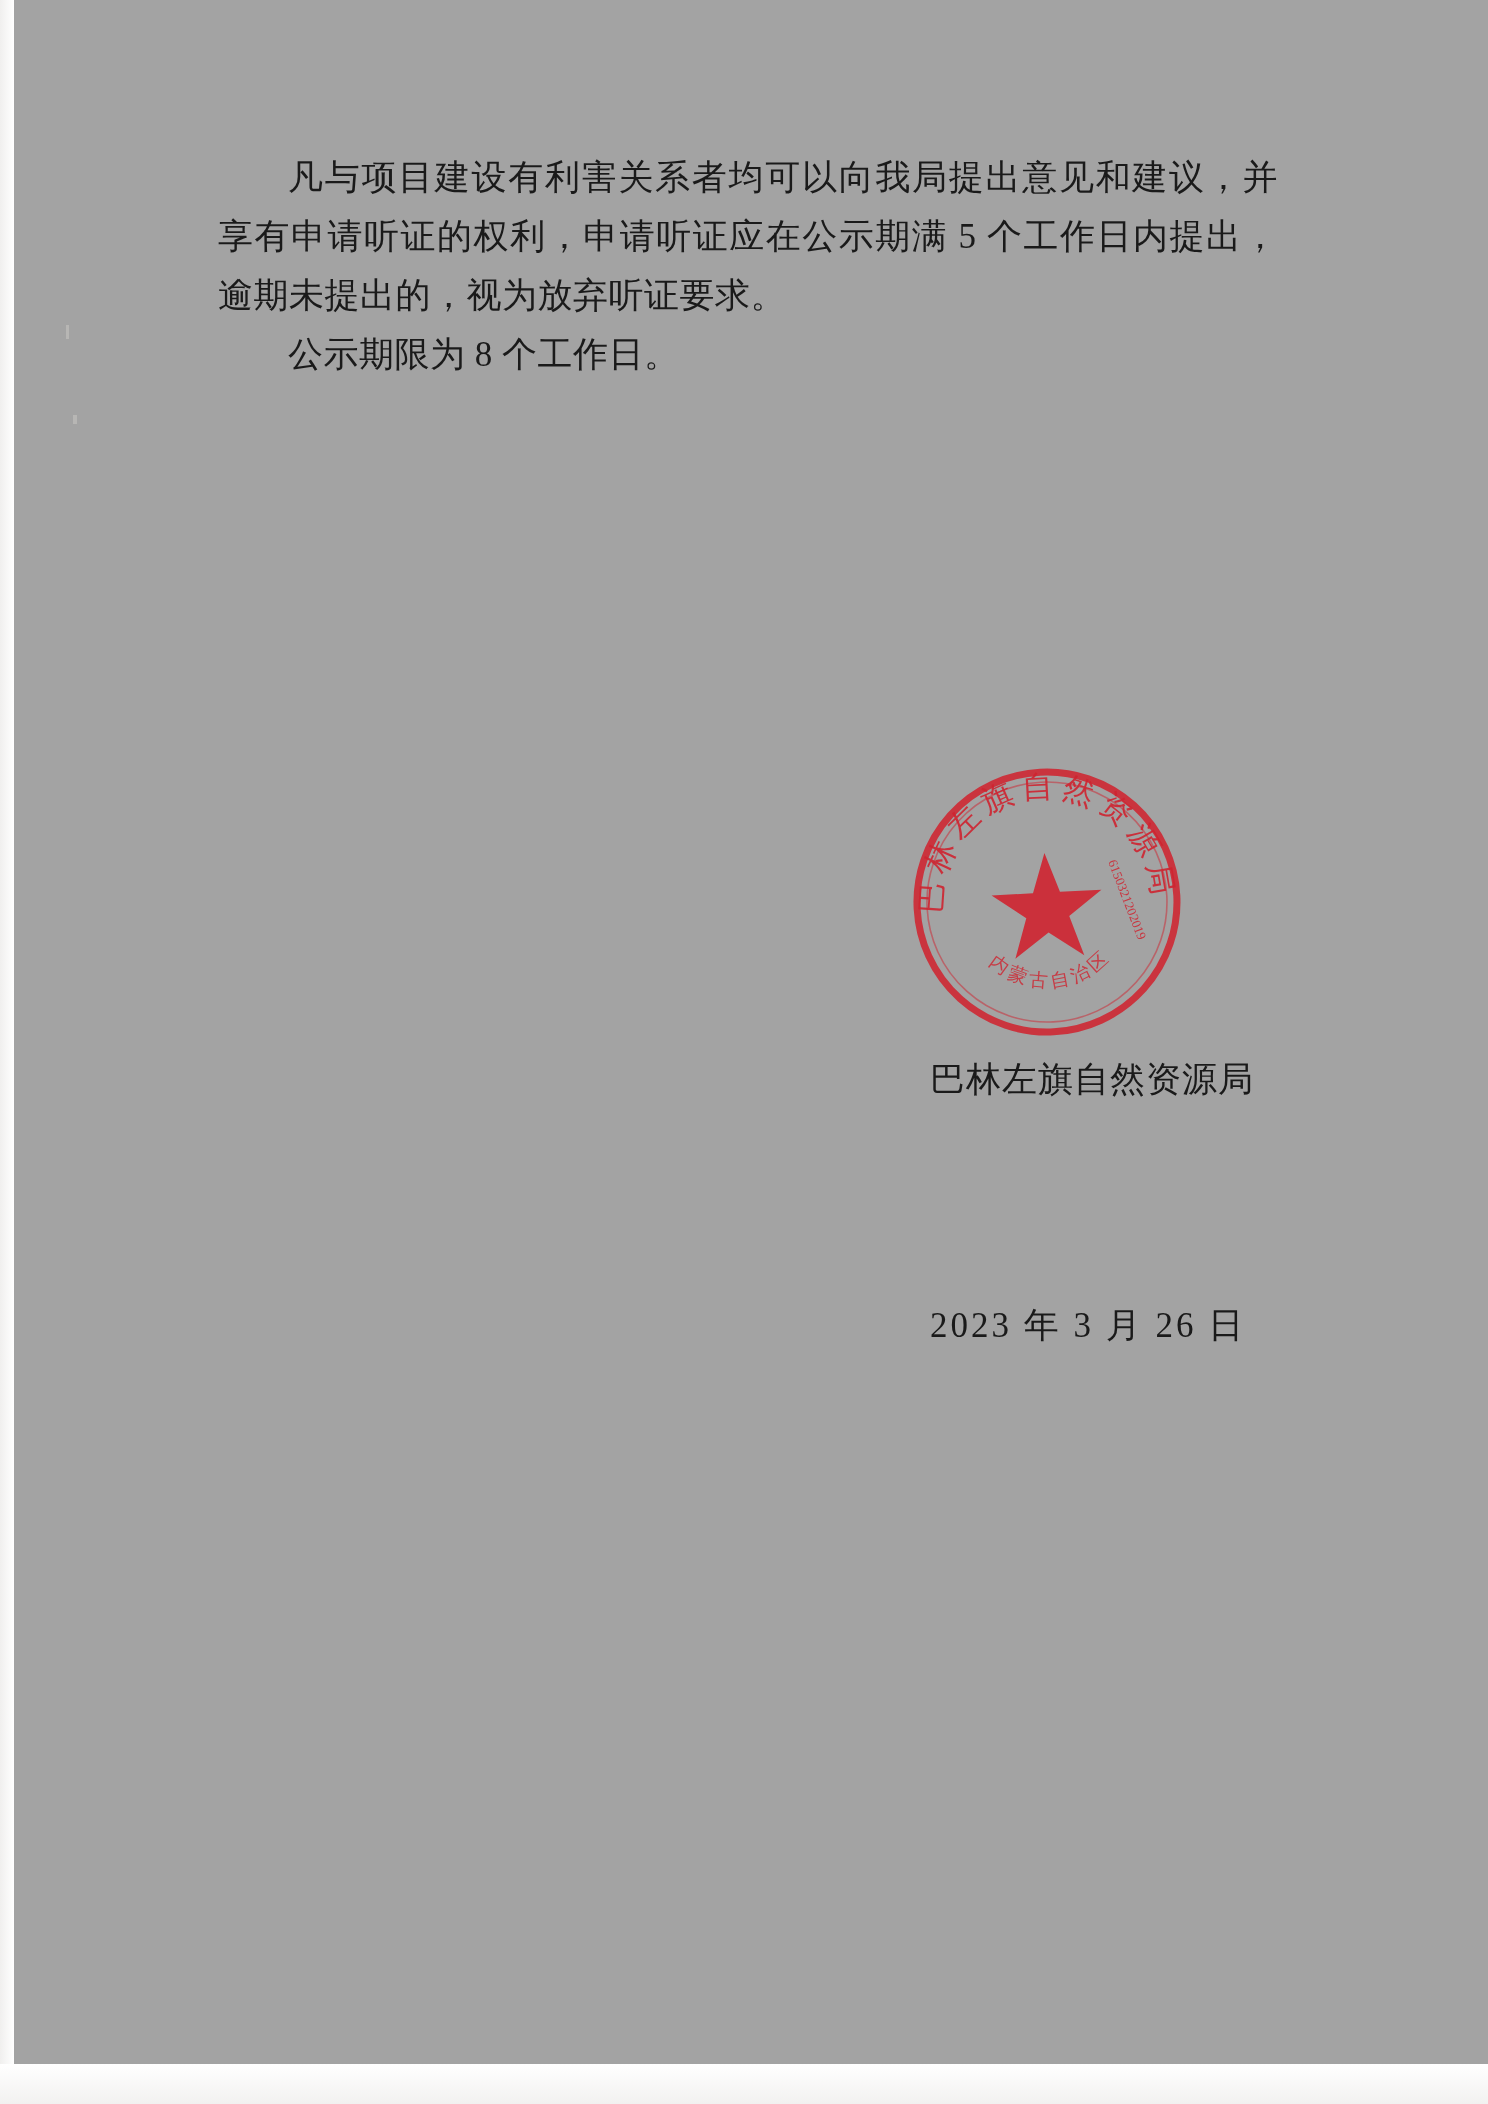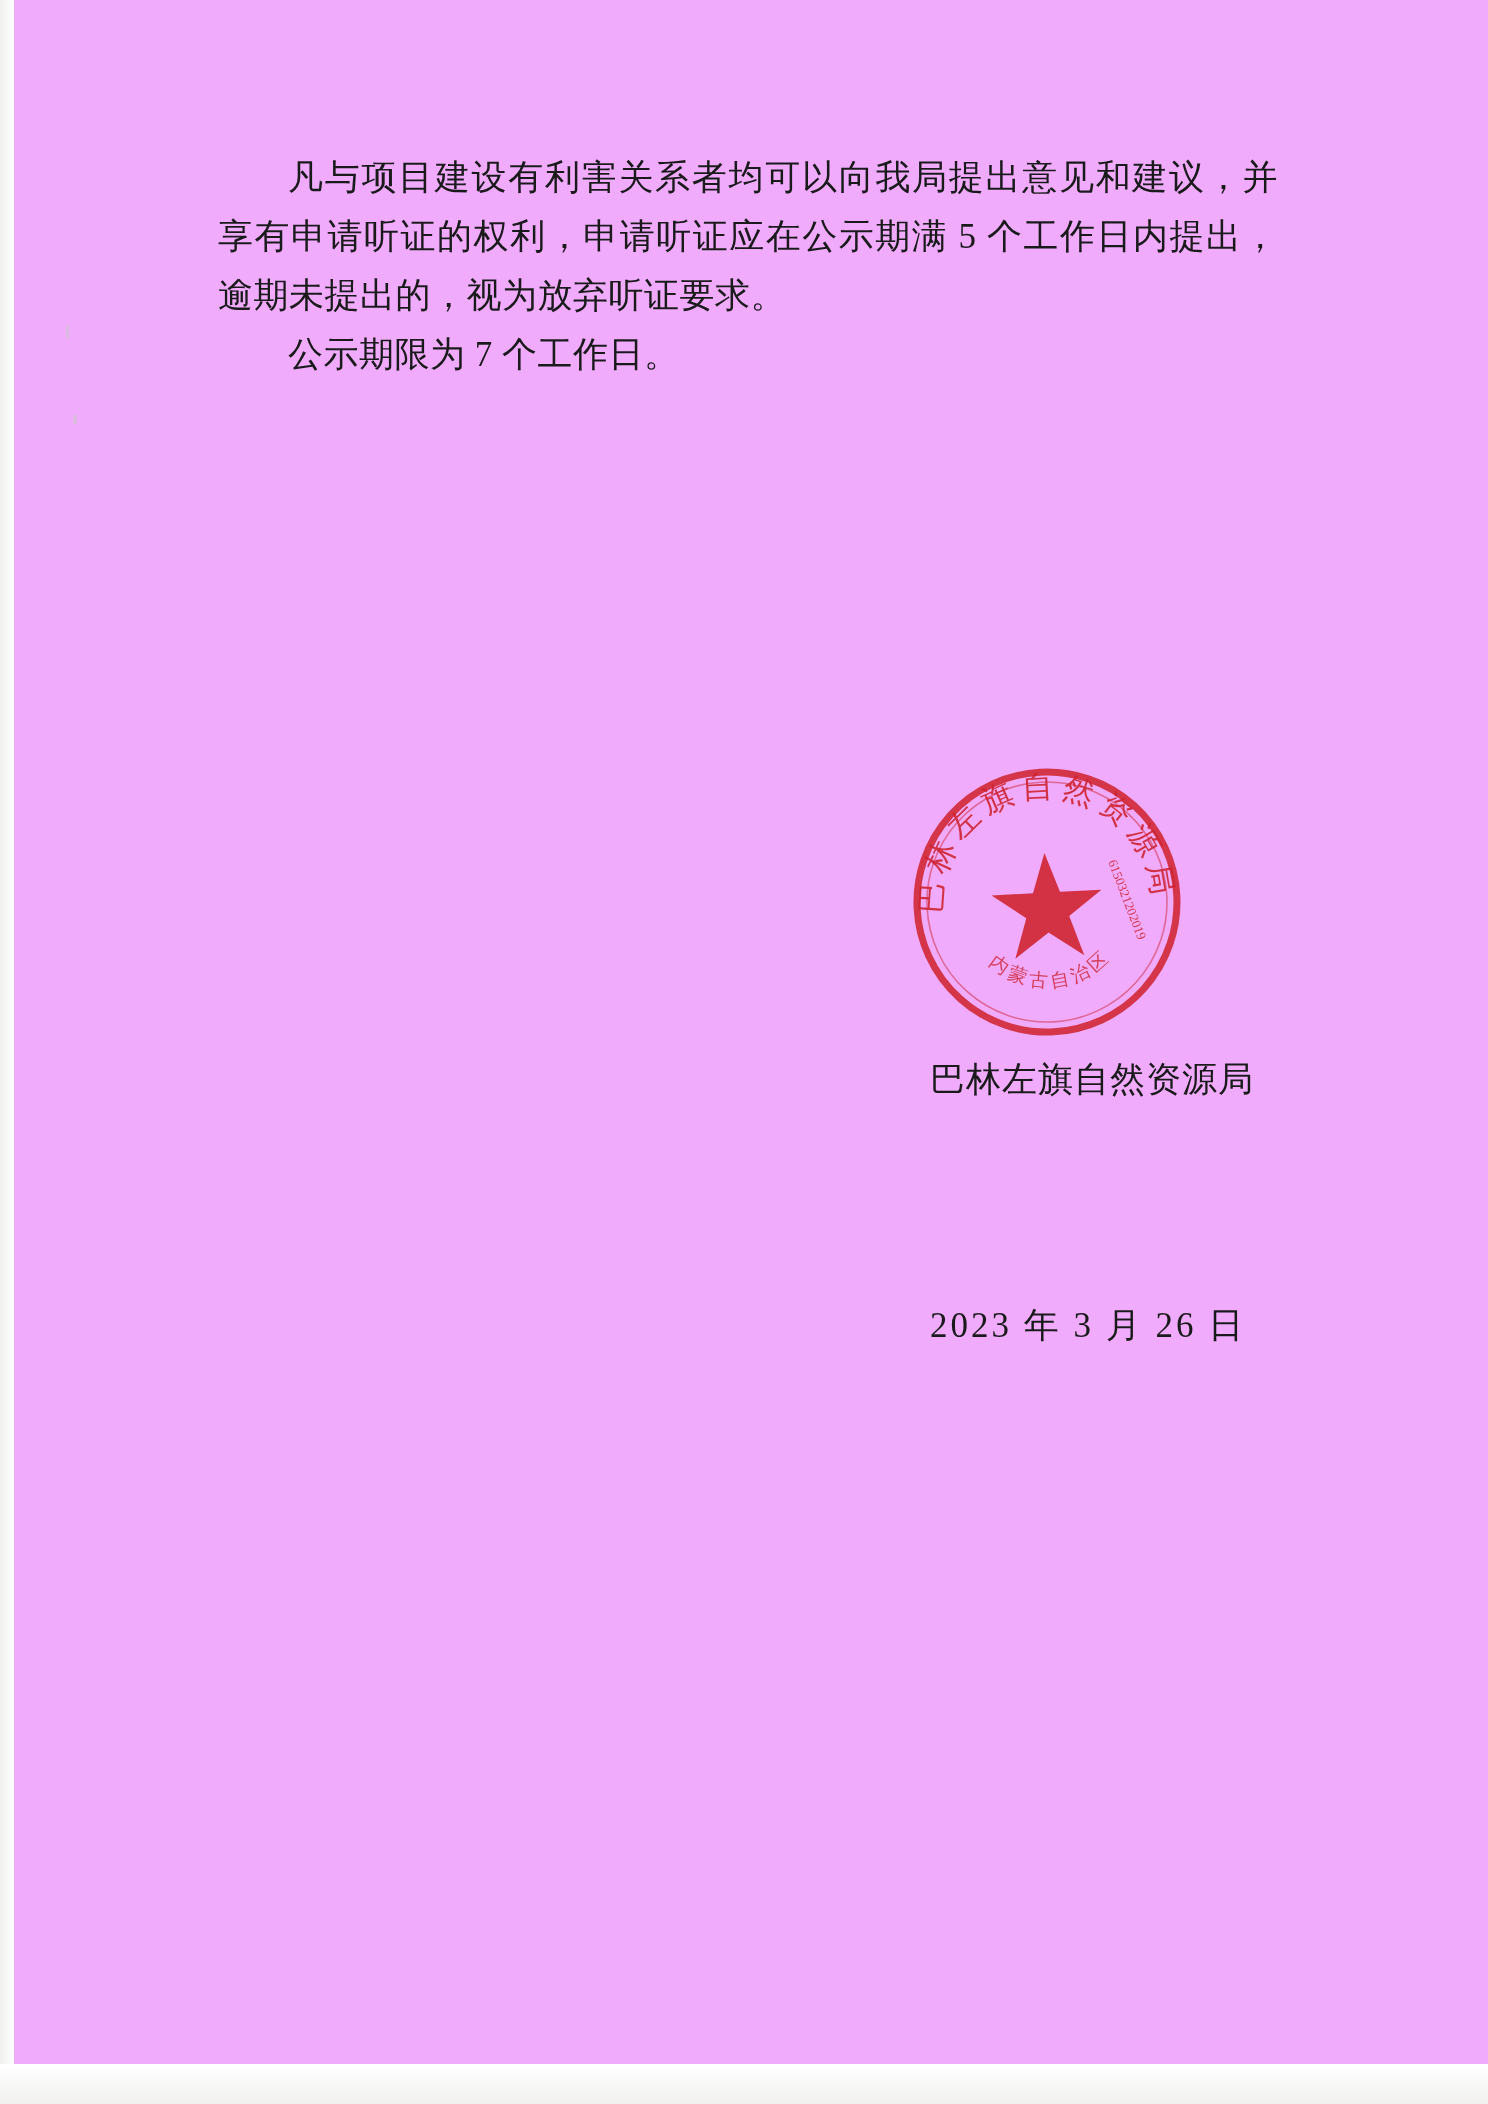"凡与项目建设有利害关系者均可以向我局提出意见和建议，并享有申请听证的权利，申请听" .page { background: #f0abfc -> #a3a3a3 }
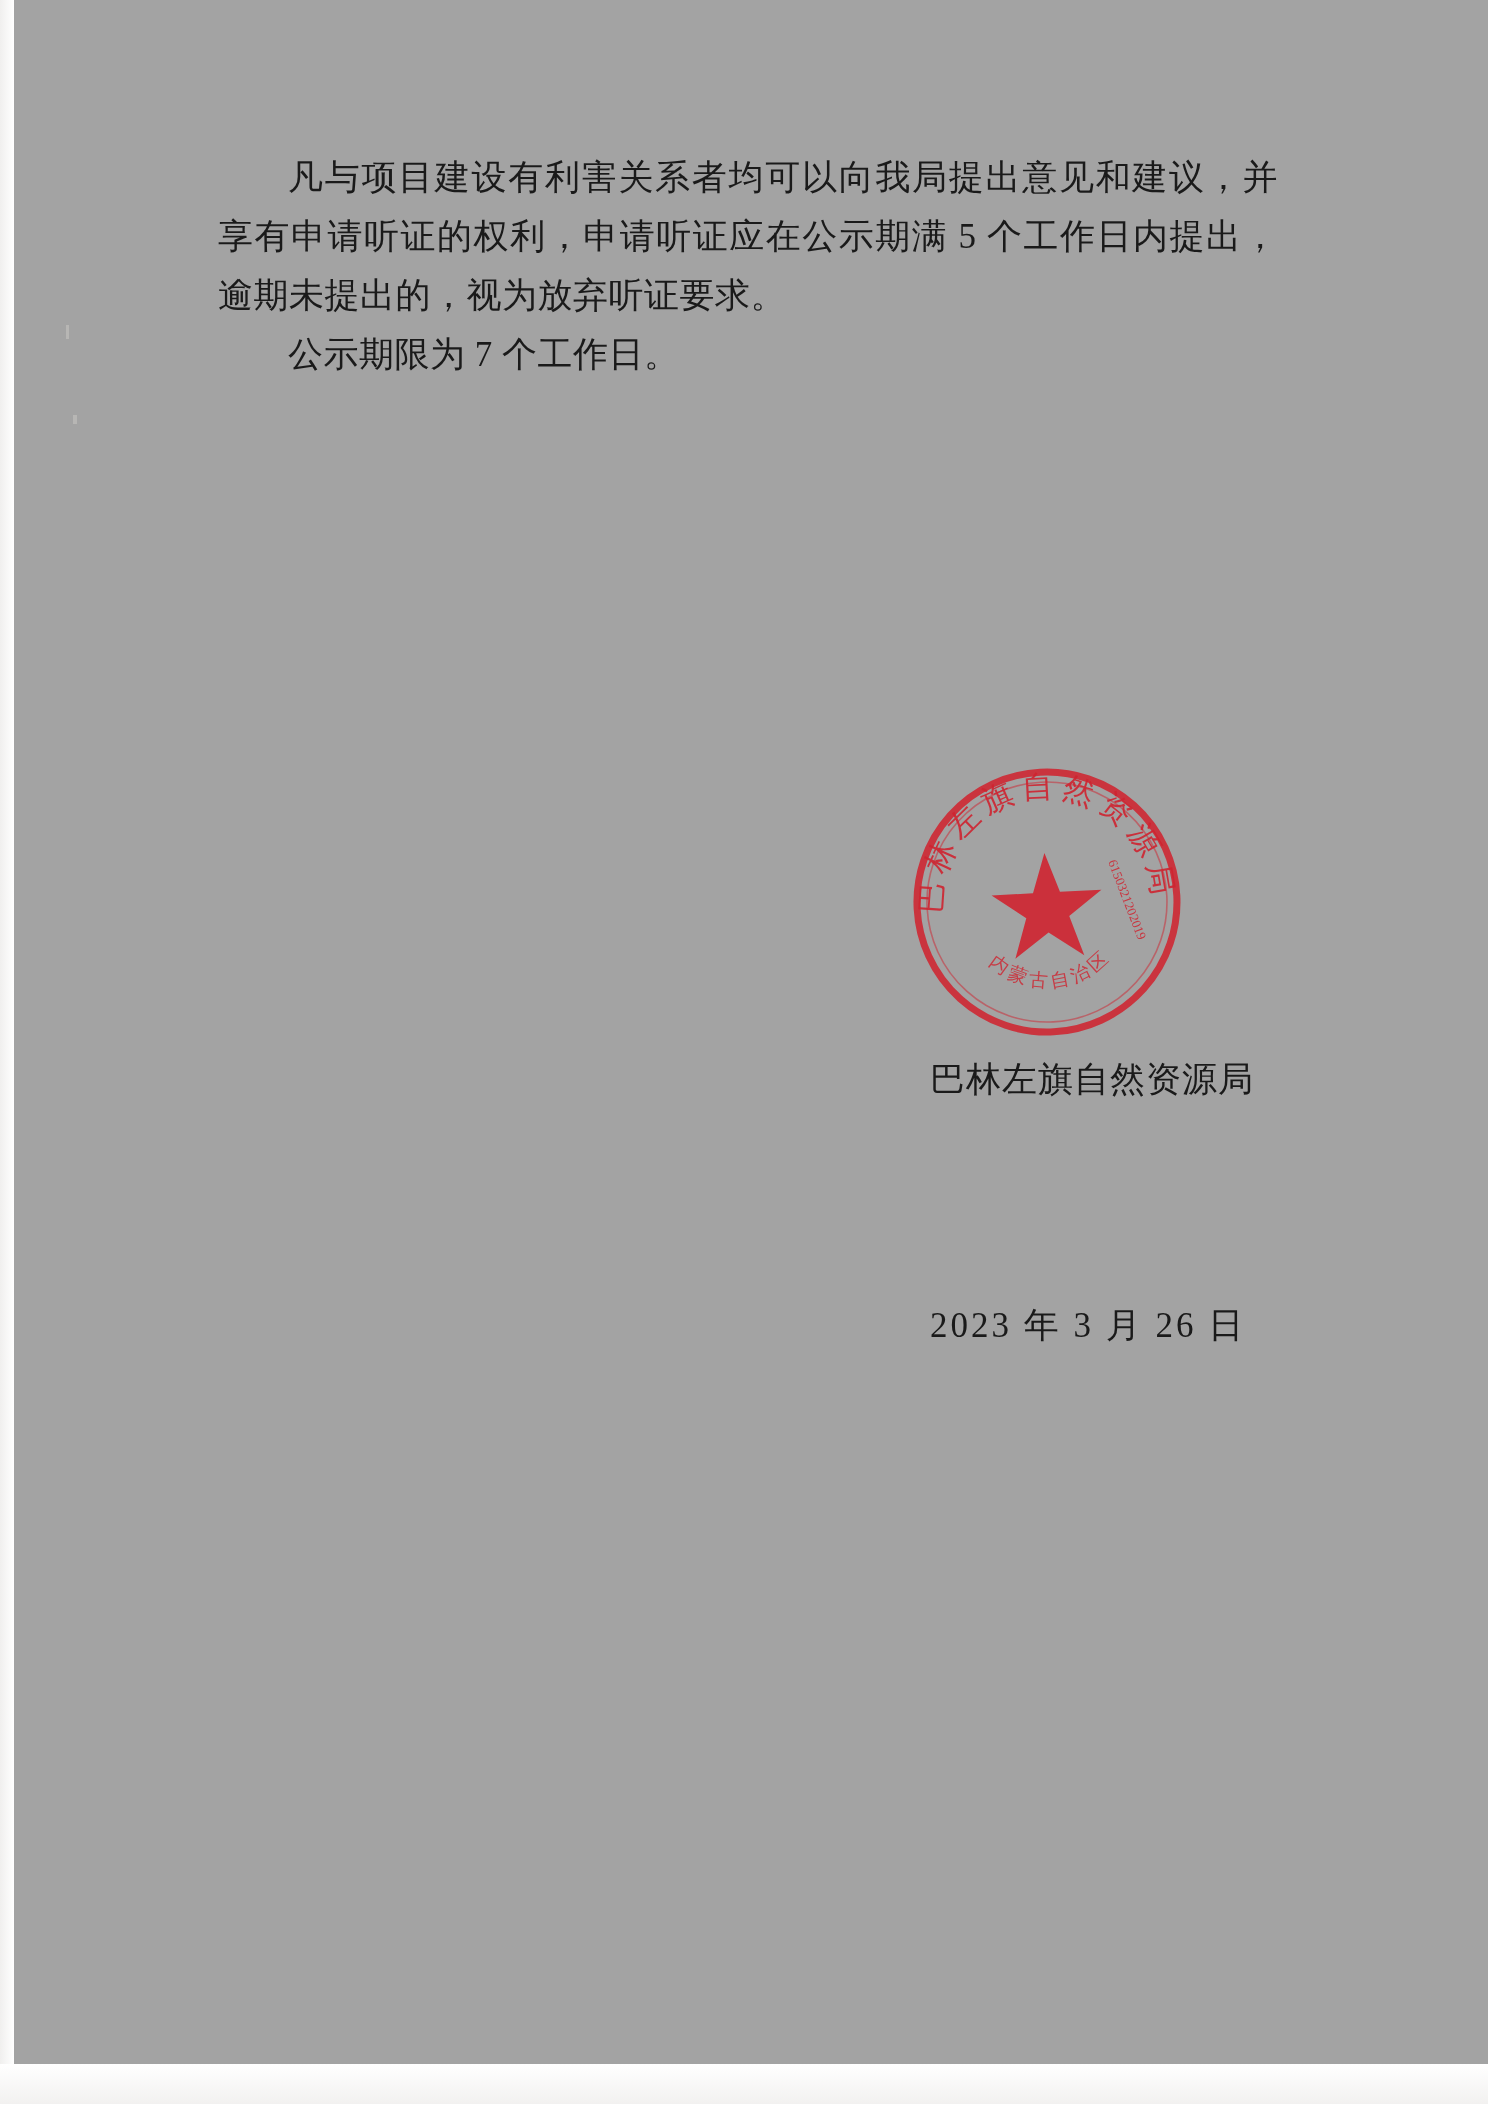"公示期限为 7 个工作日。" p.para { text: 7 -> 8 }
